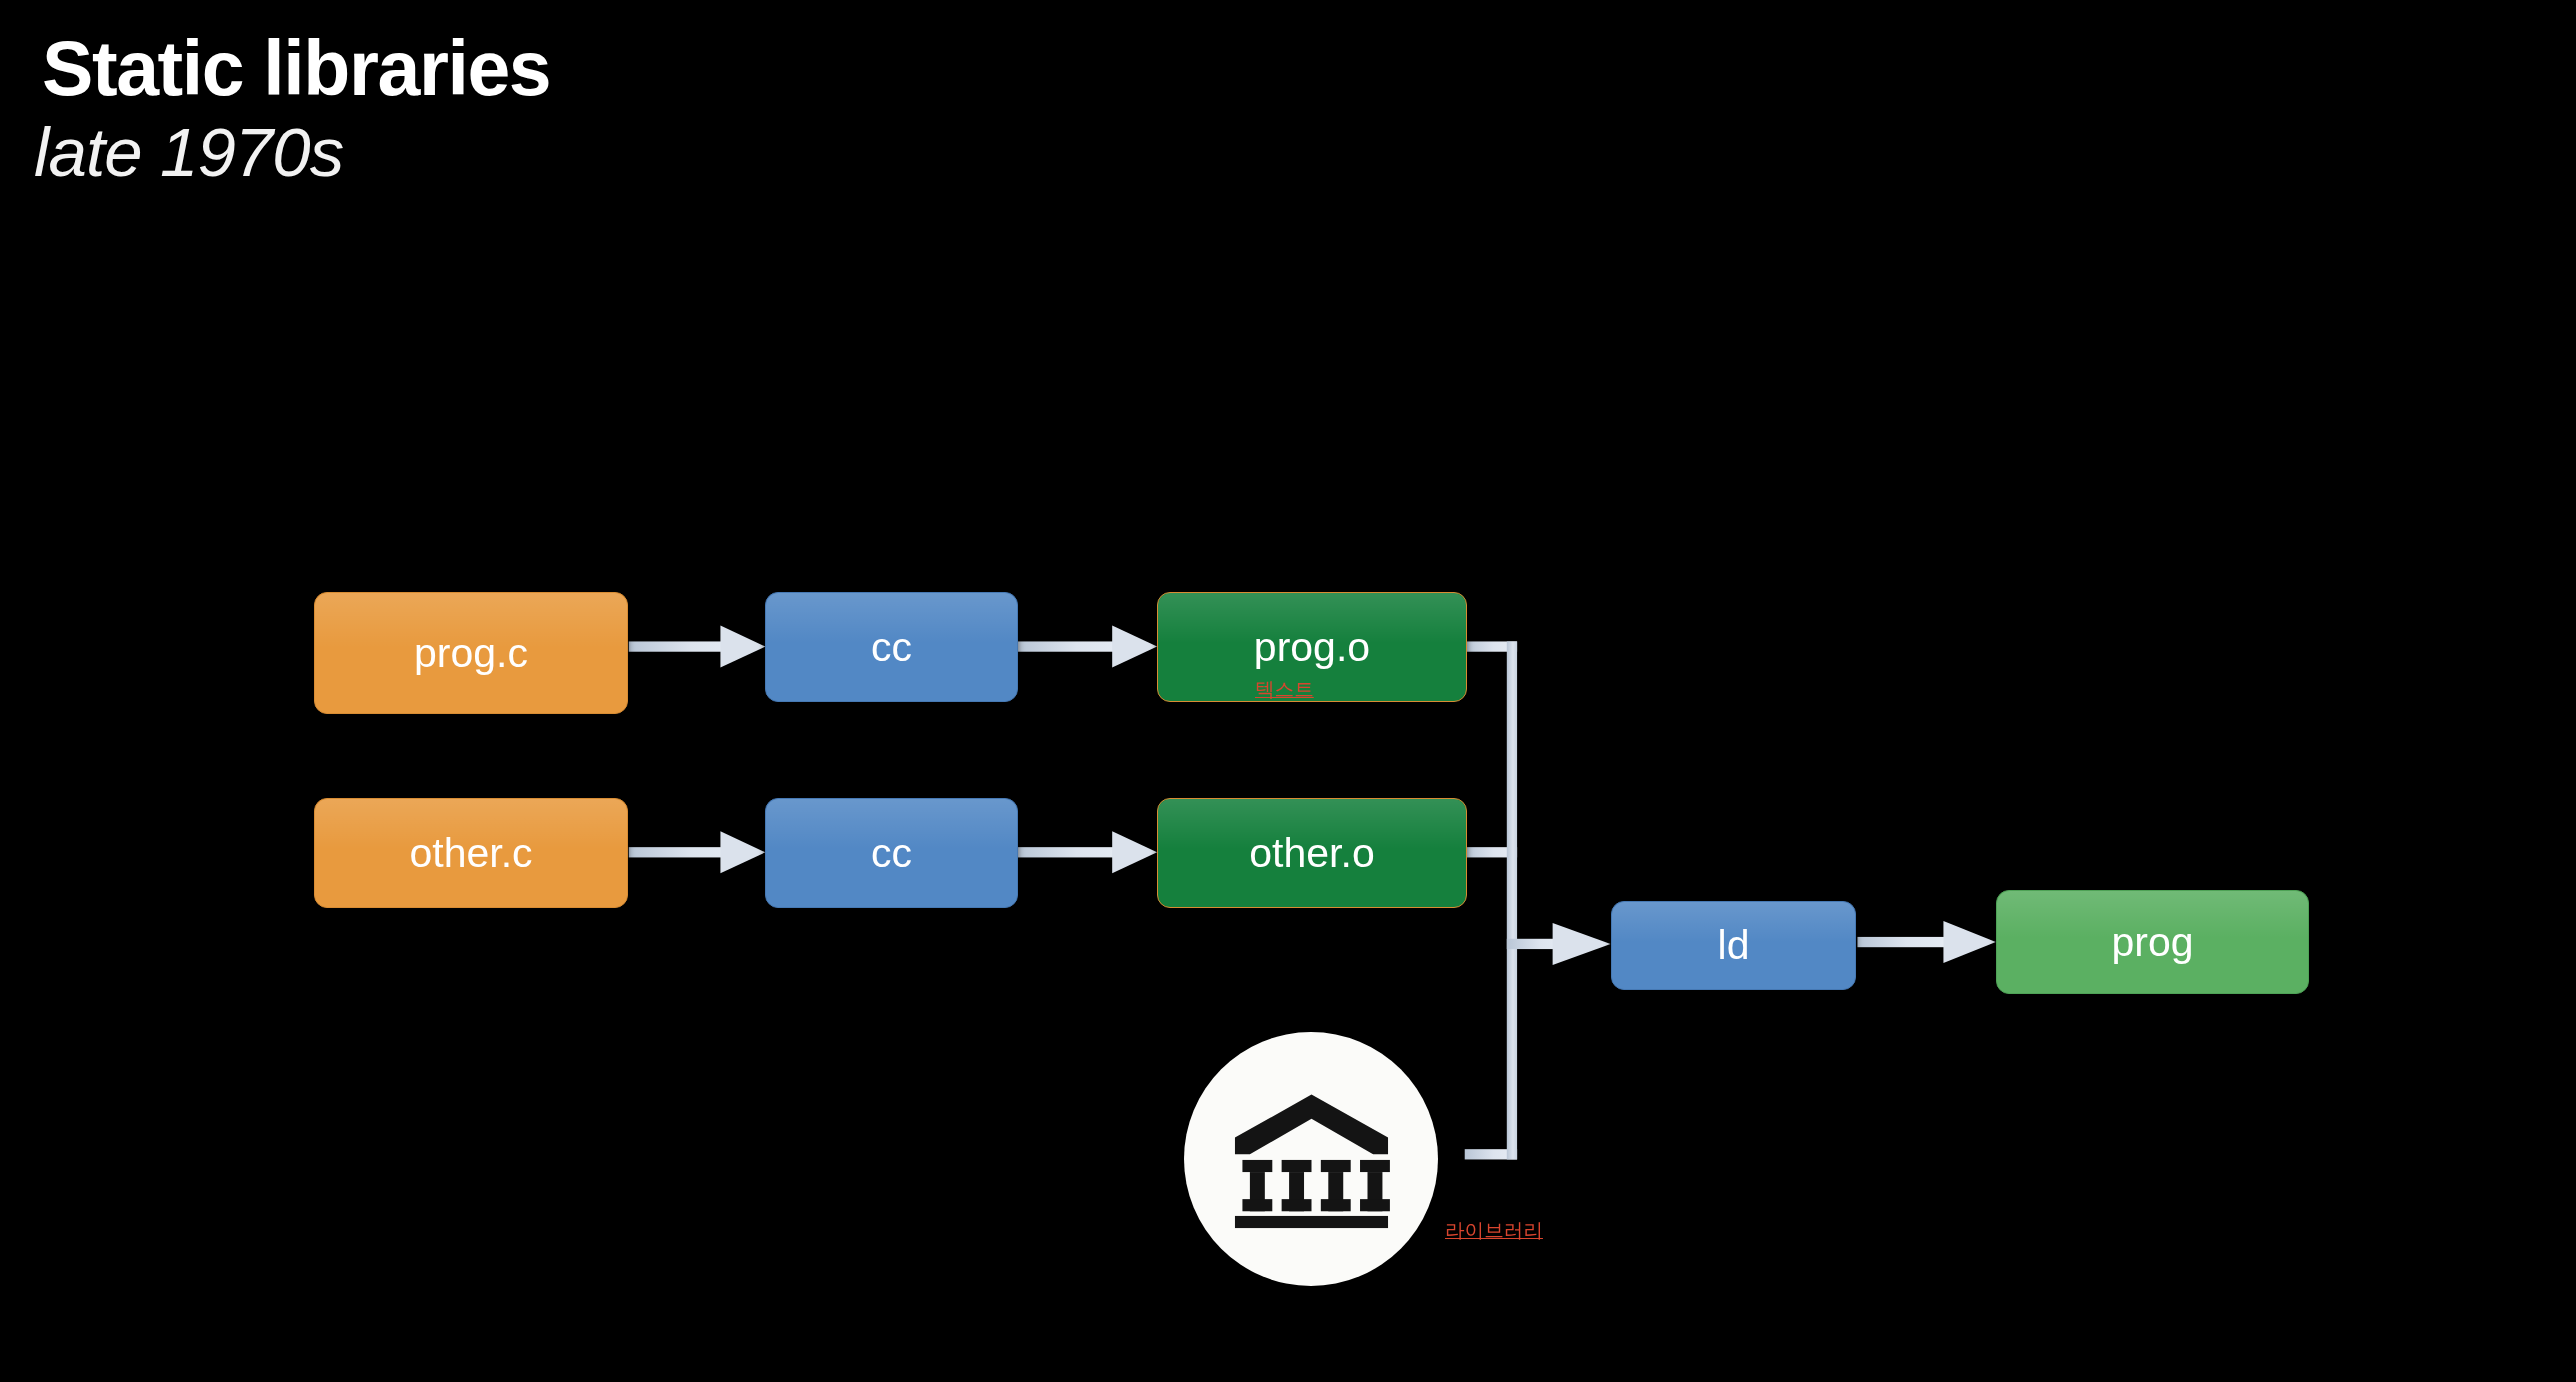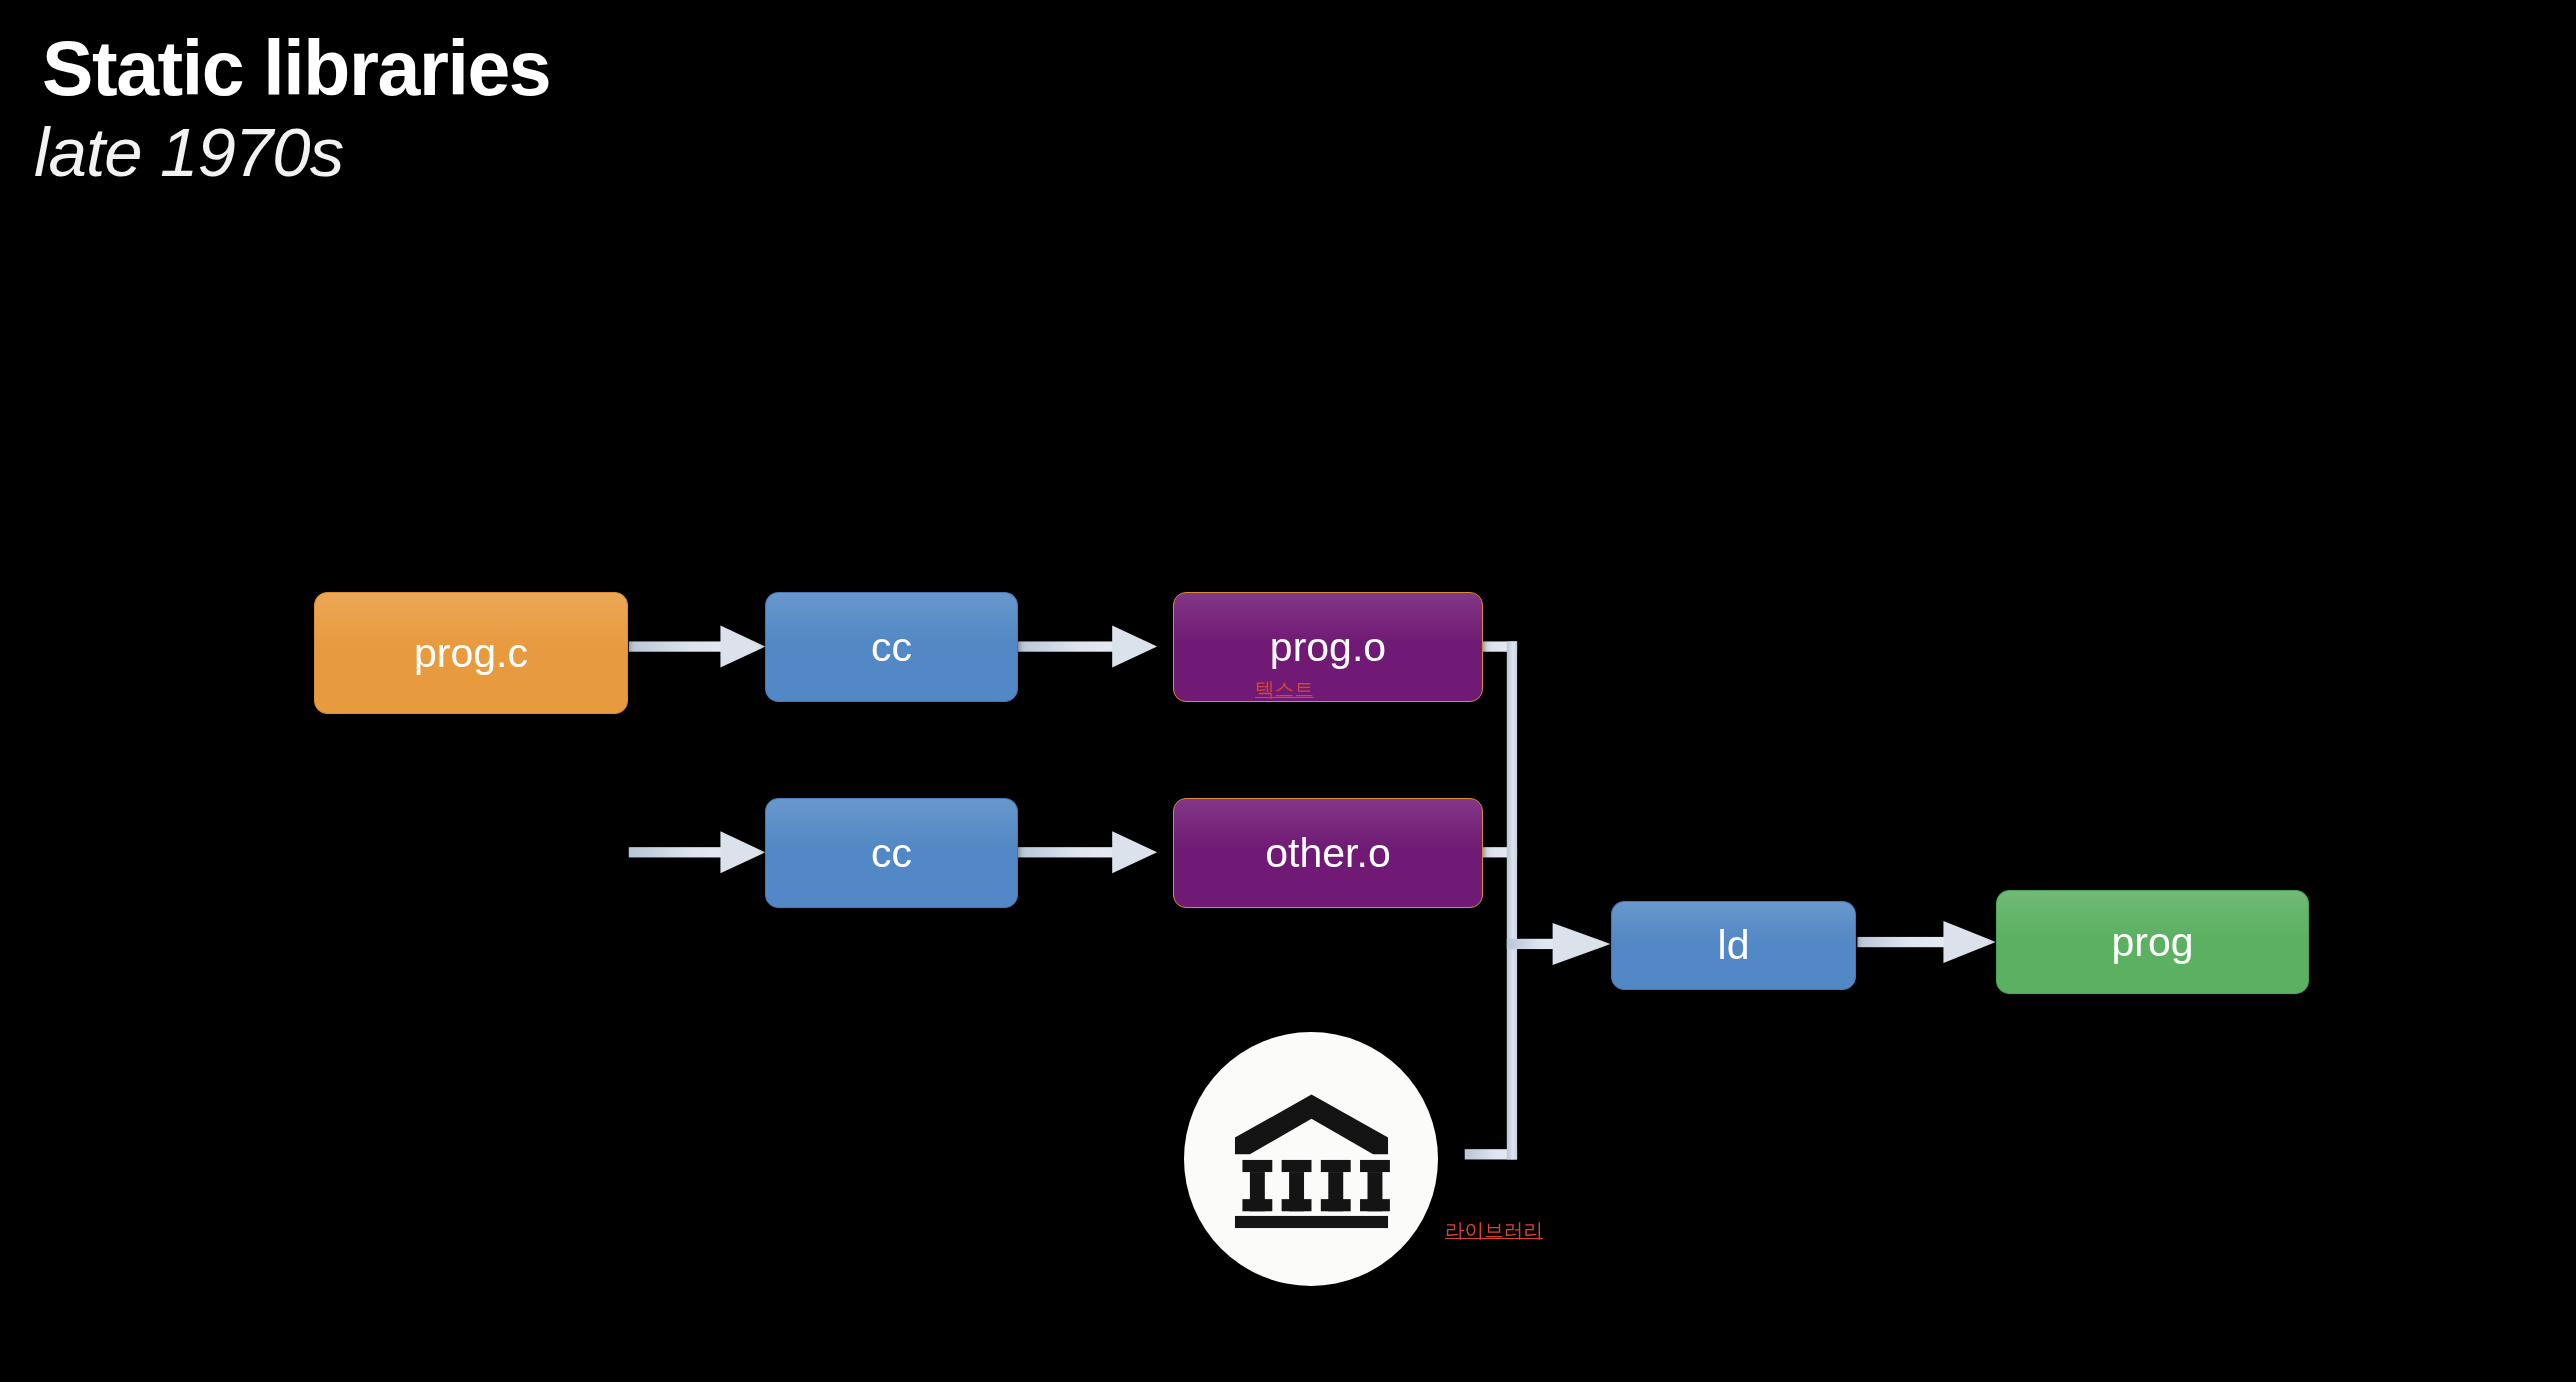"prog.o" .node.object { background: #701a75 -> #15803d; margin-left: 16px -> none }
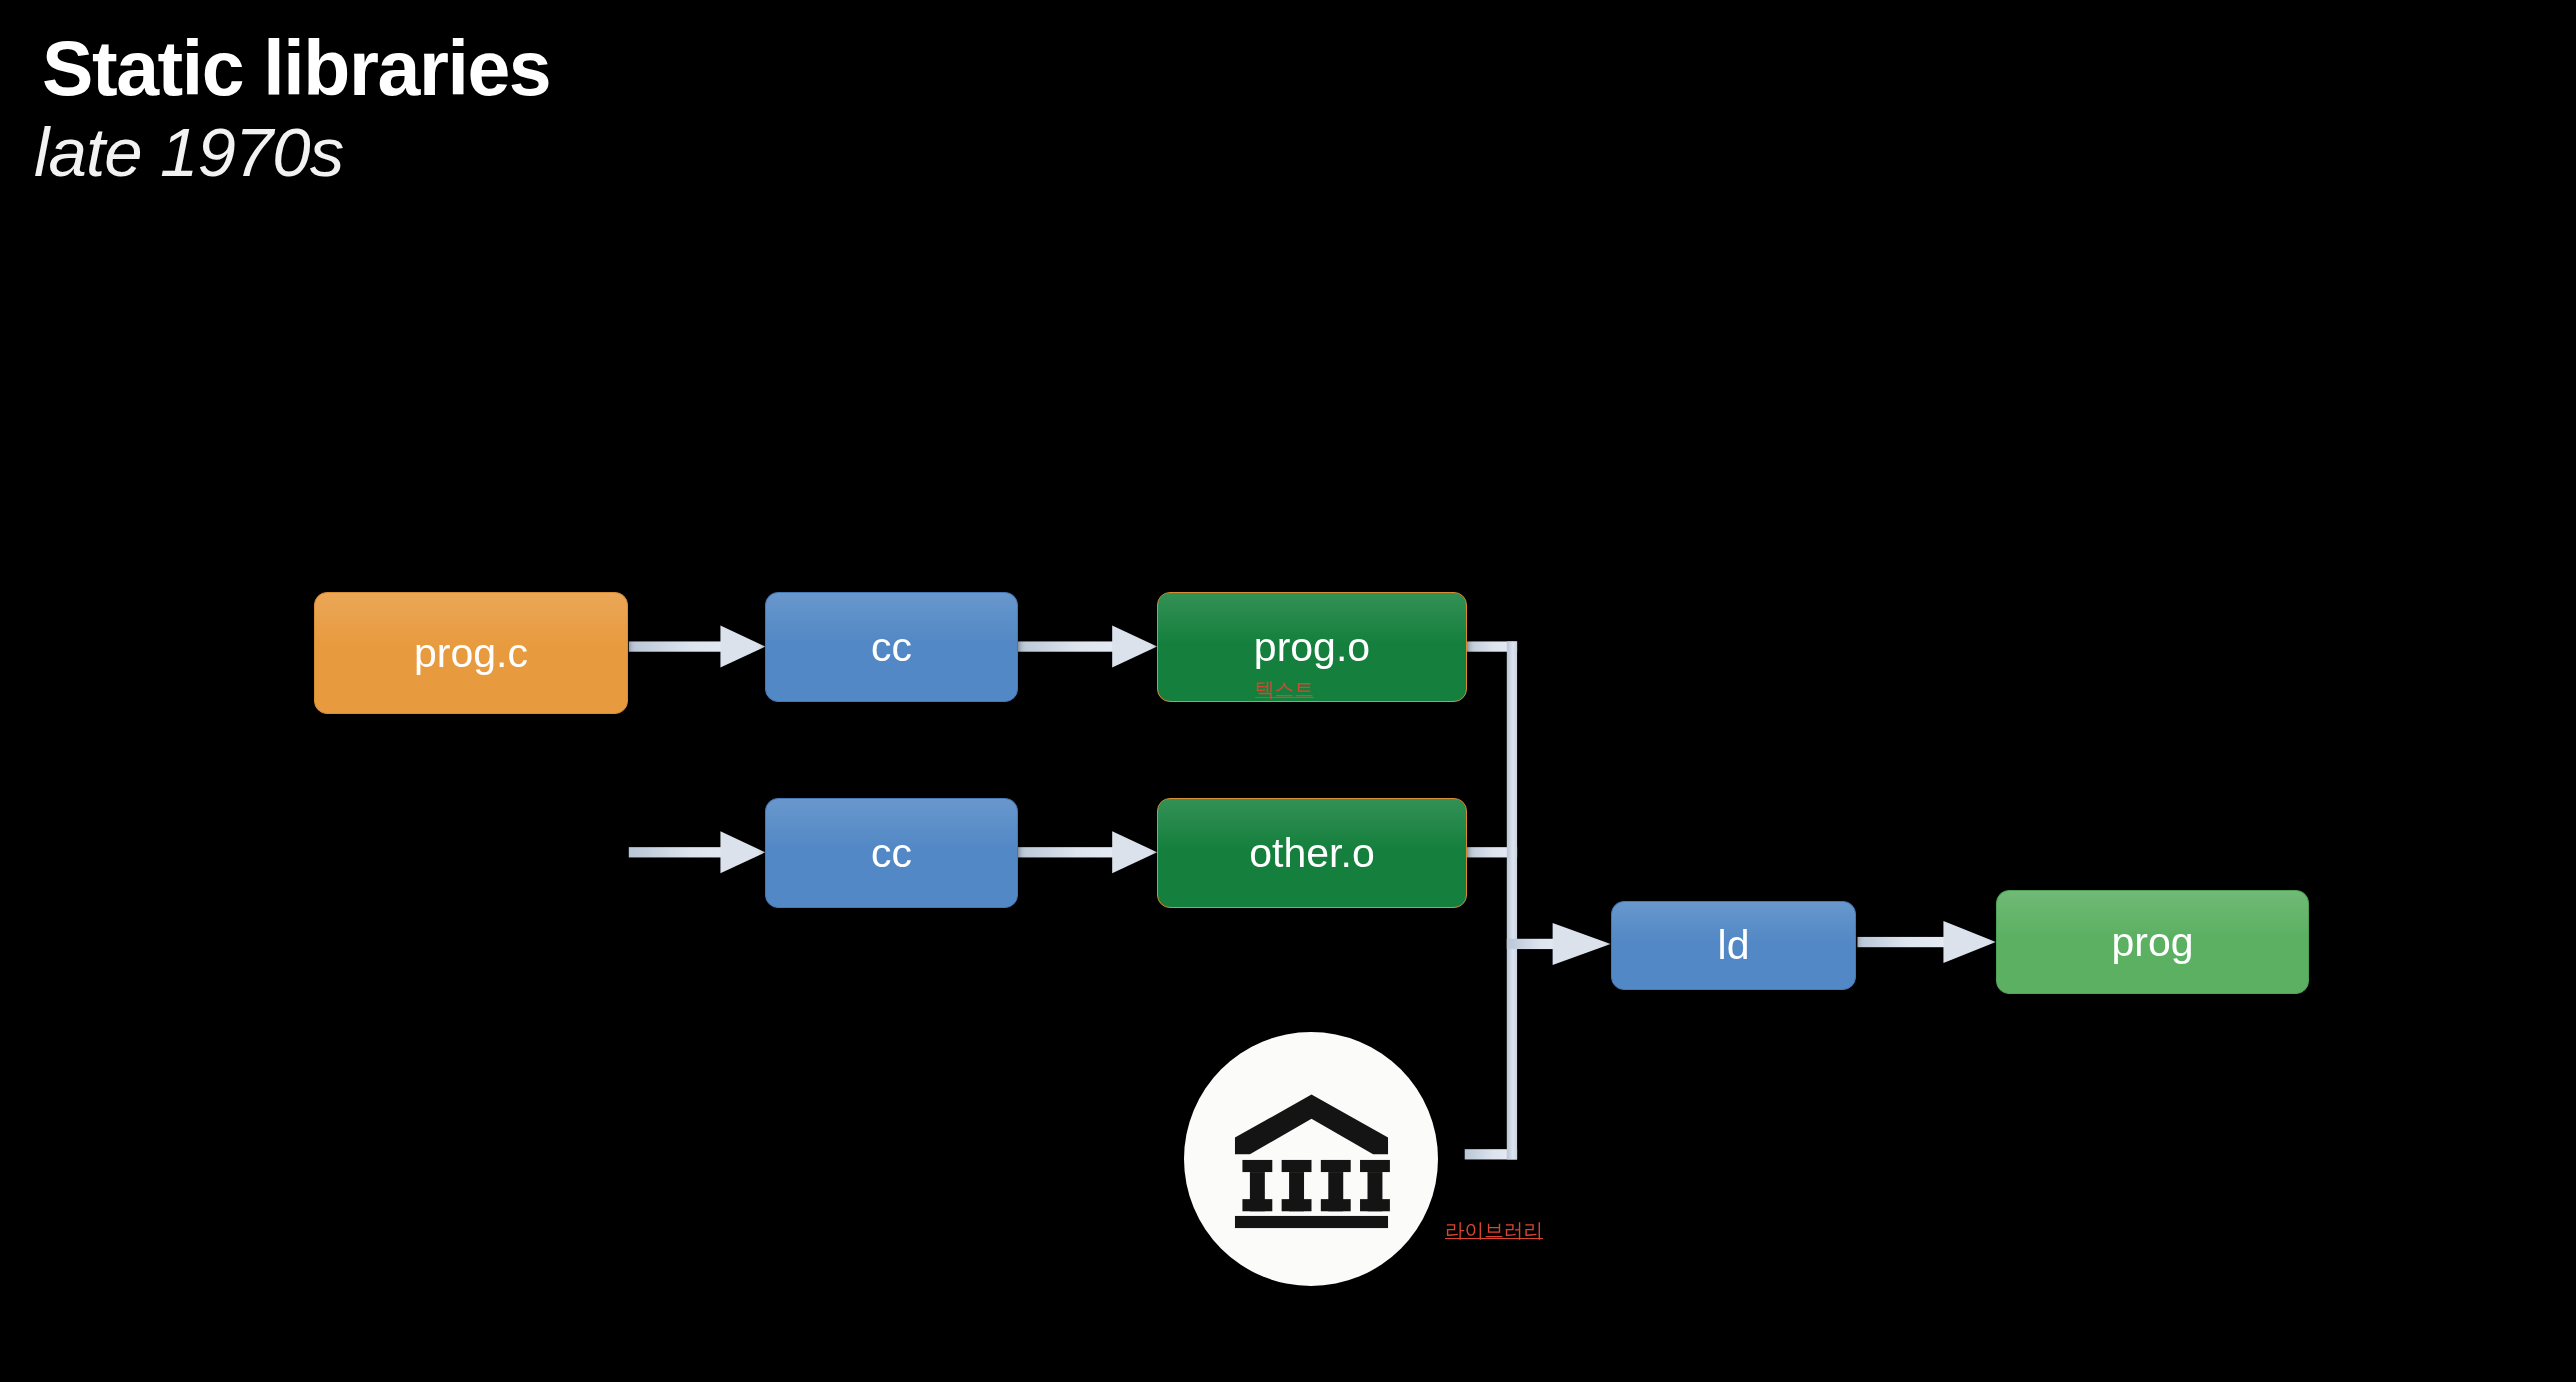"other.c" div.node { html: none -> <div> <span>other.c</span> </div> }
